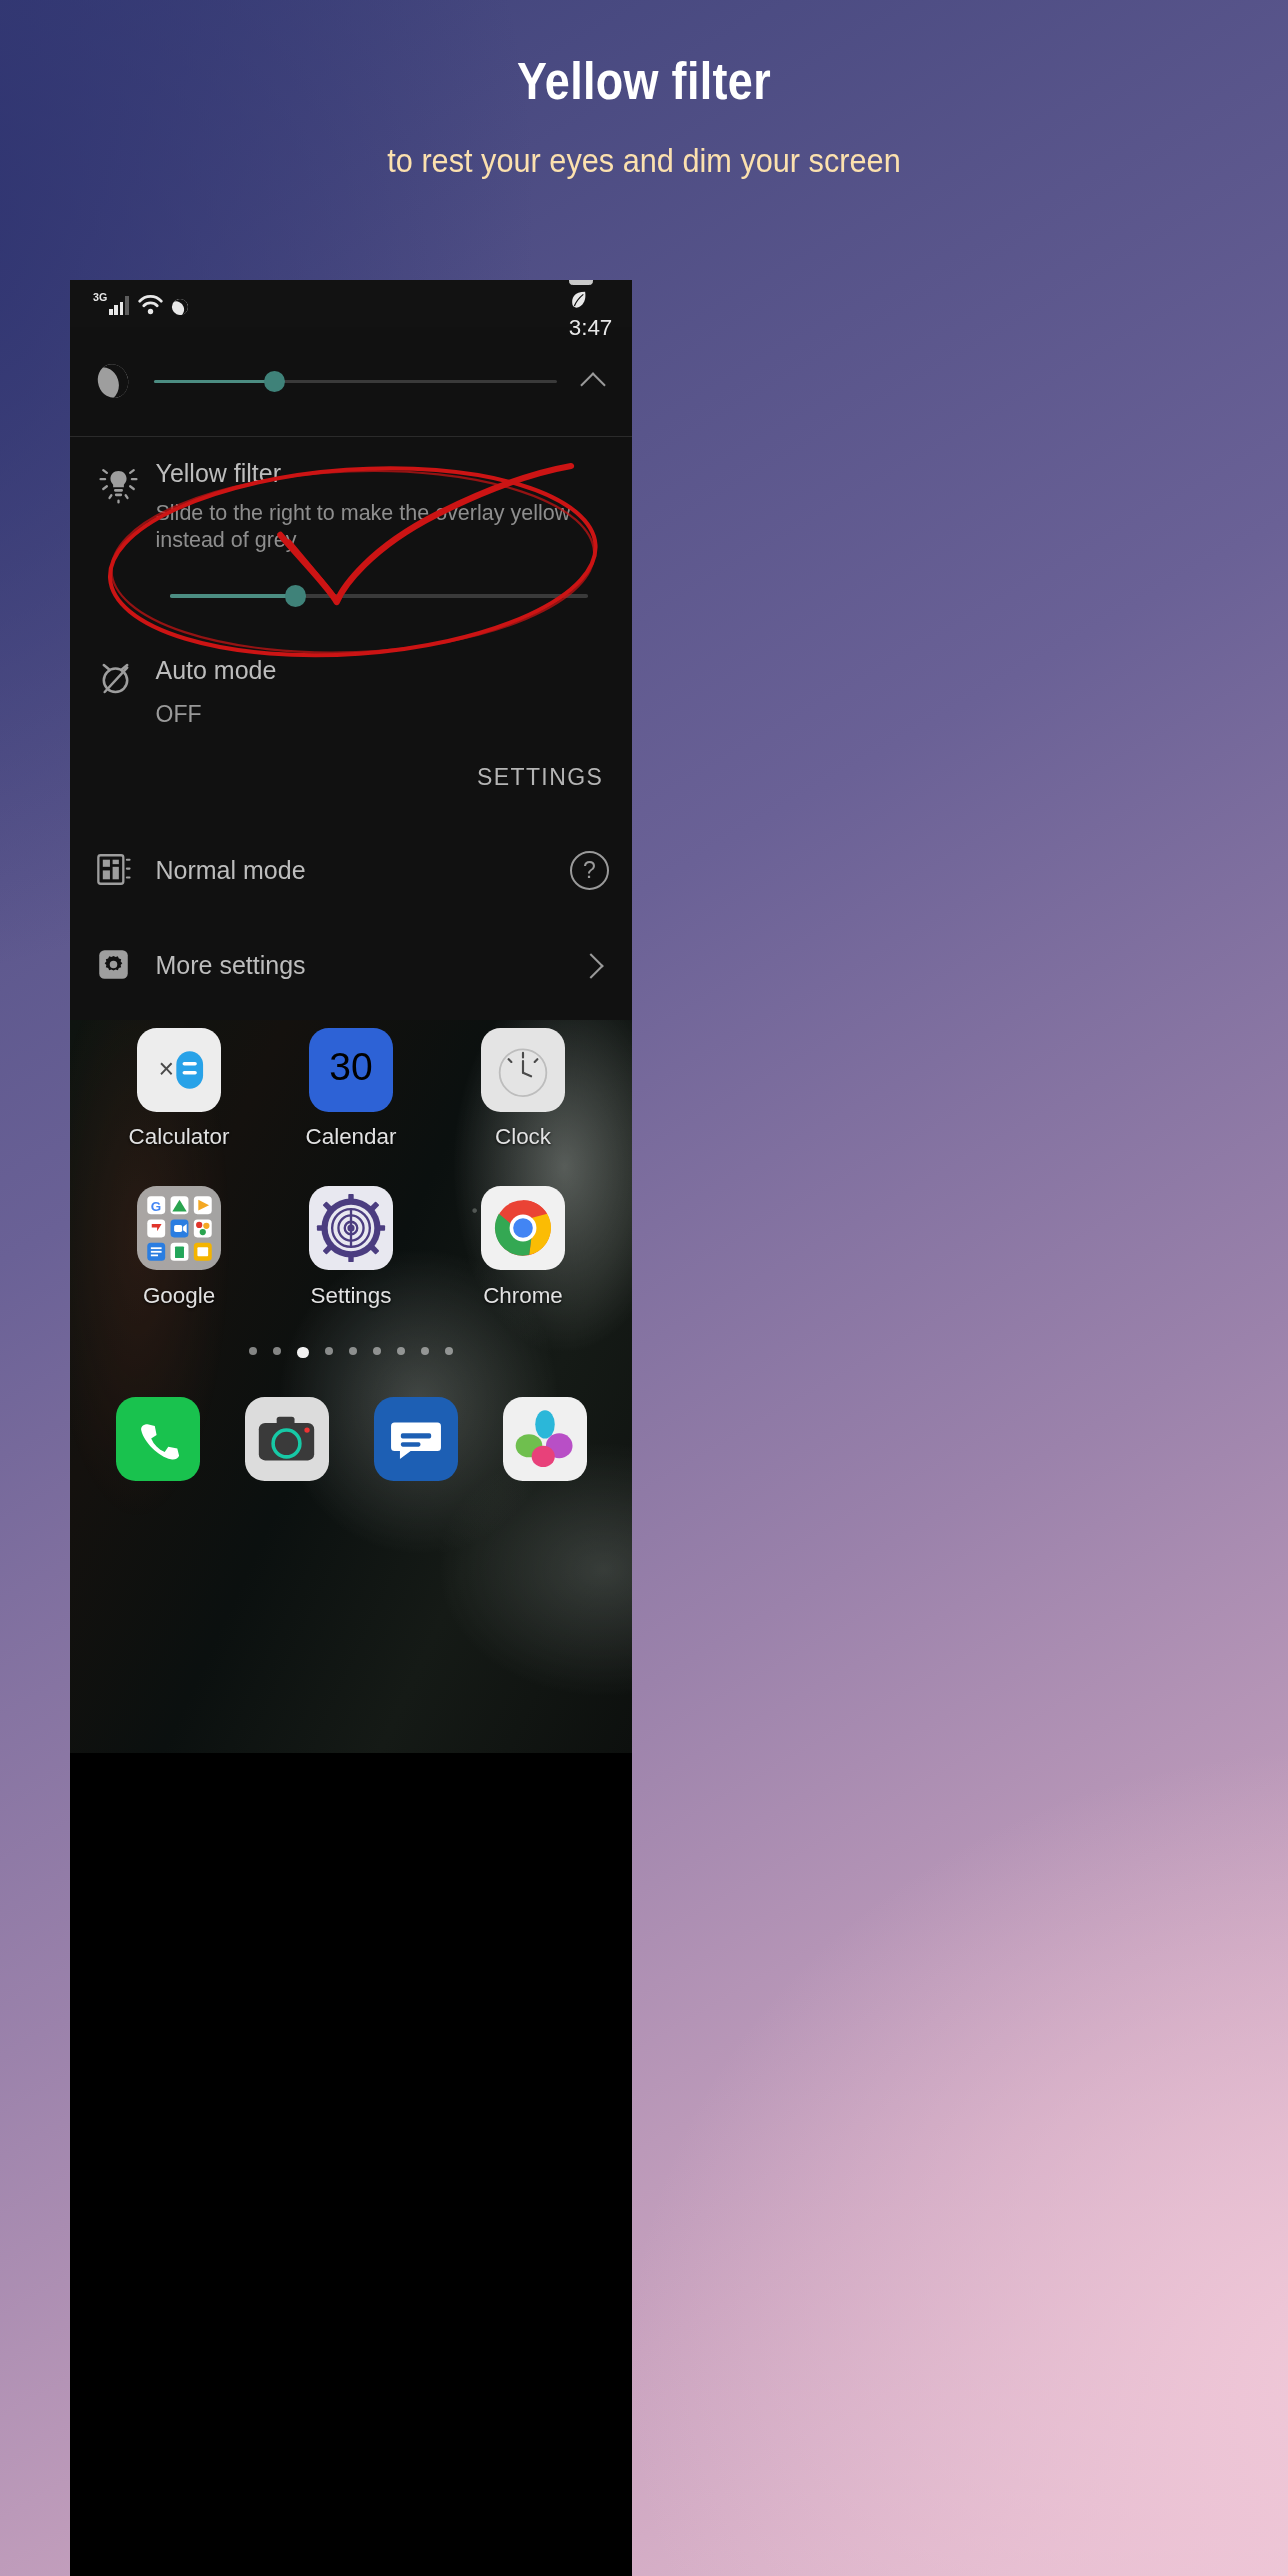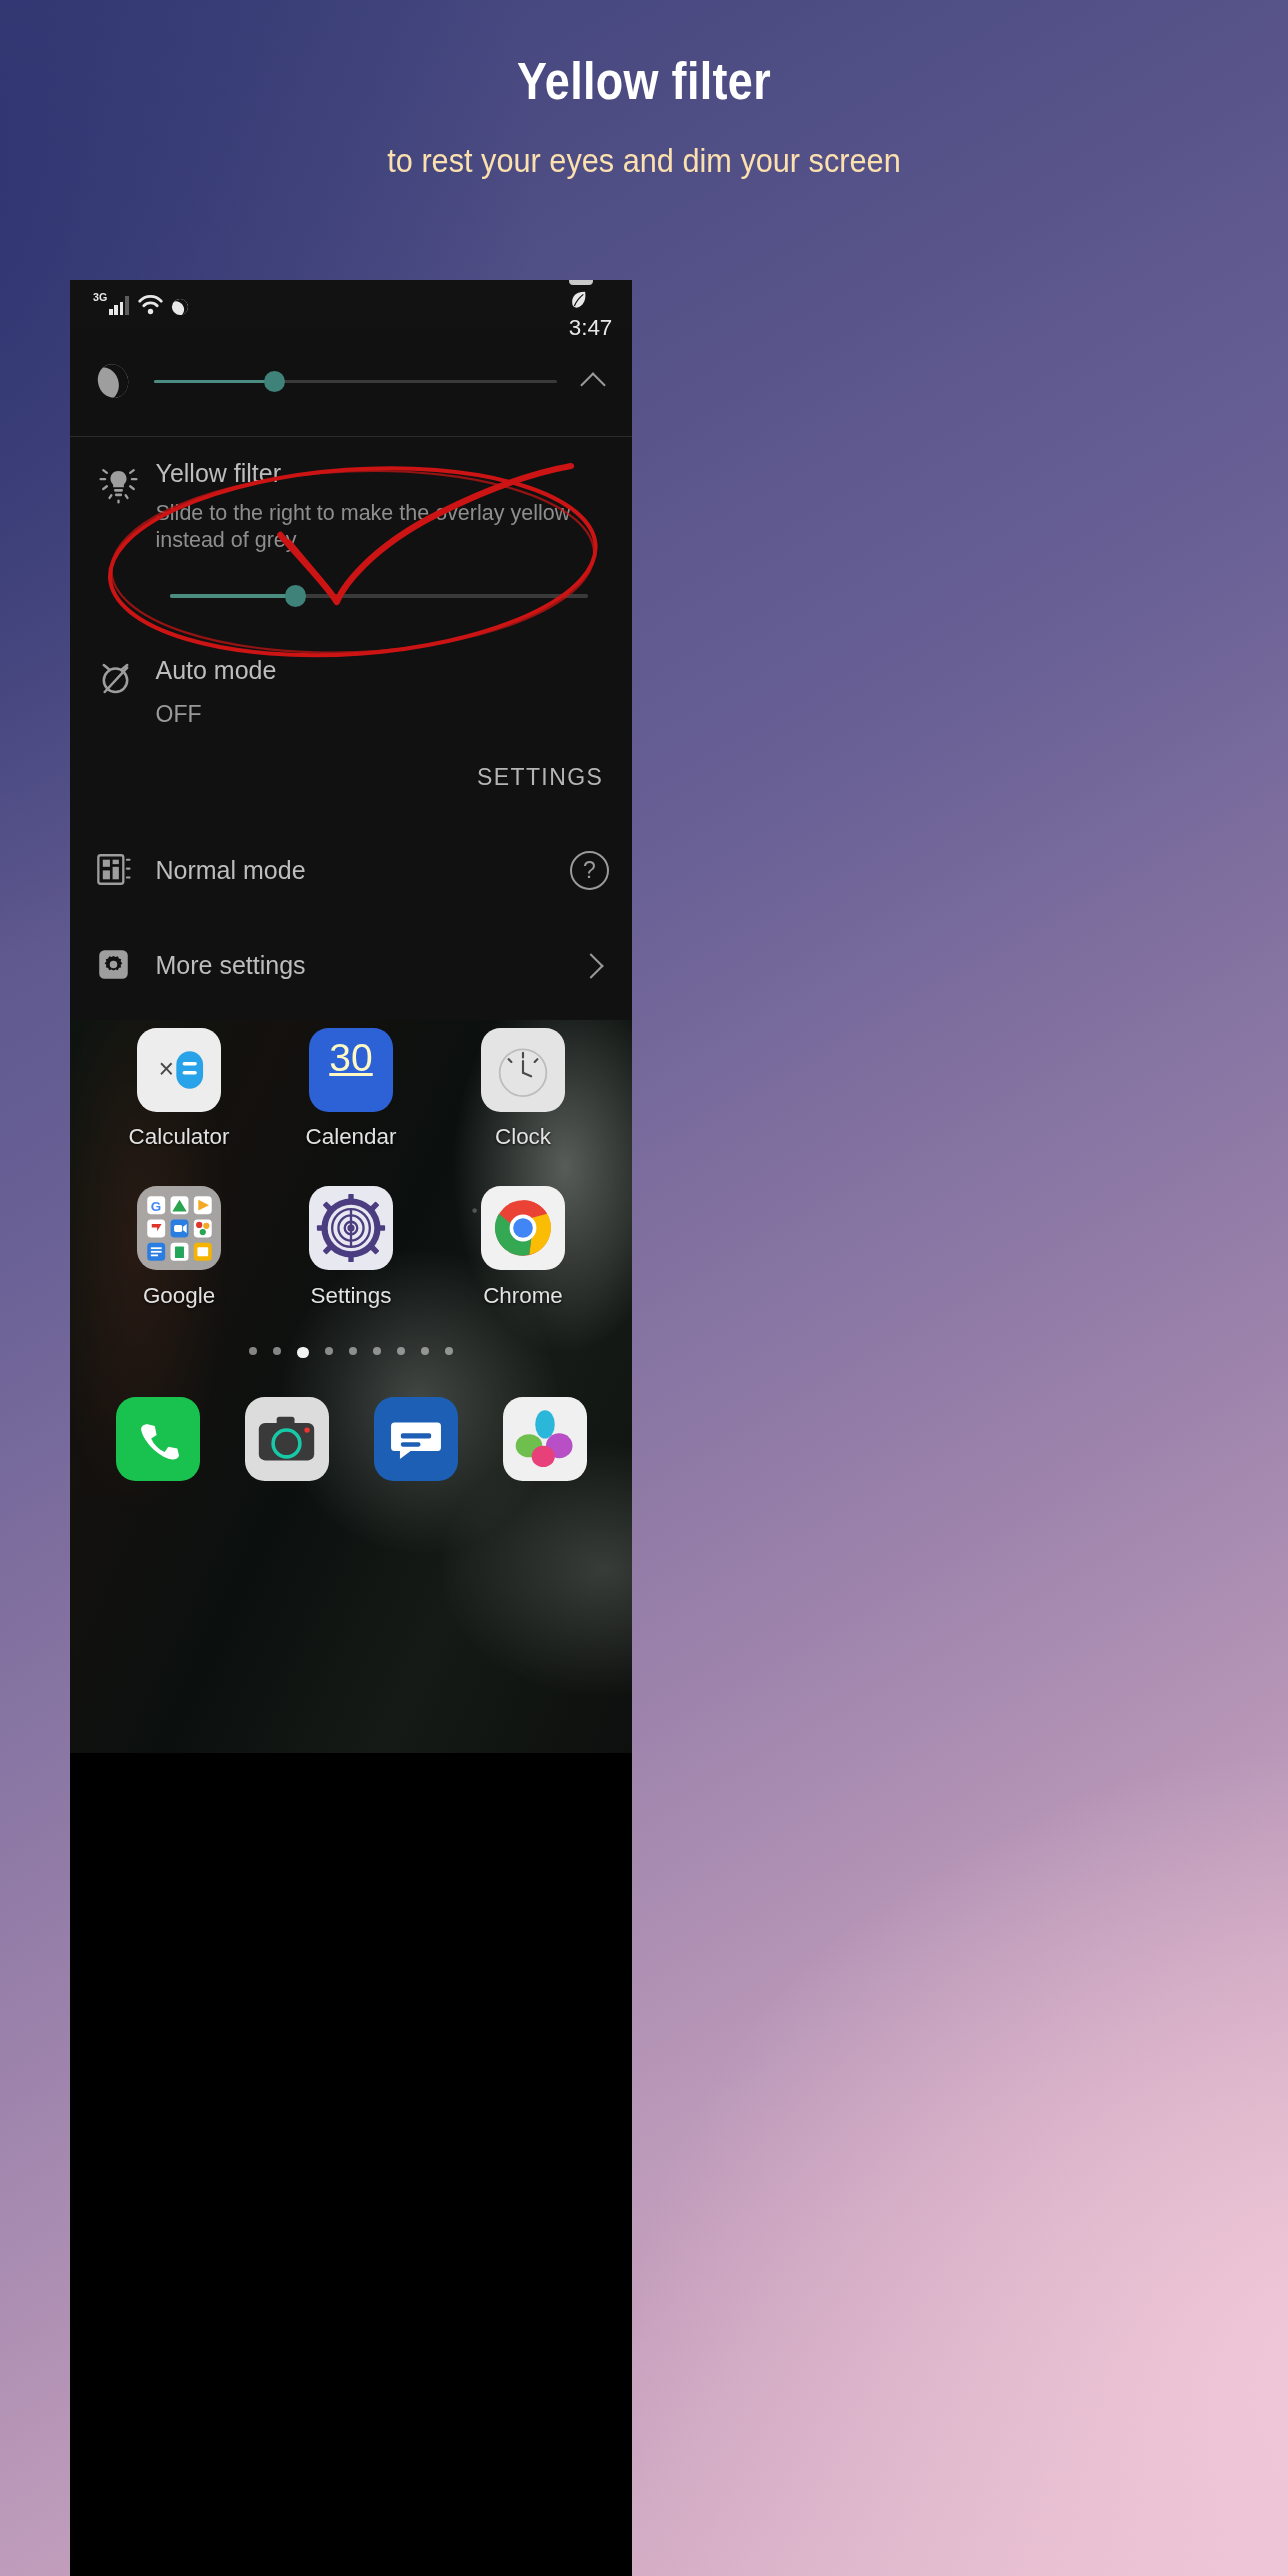"30" div.tile { color: #fef9c3 -> #000000; padding-top: 8px -> 17px; text-decoration: underline -> none }
